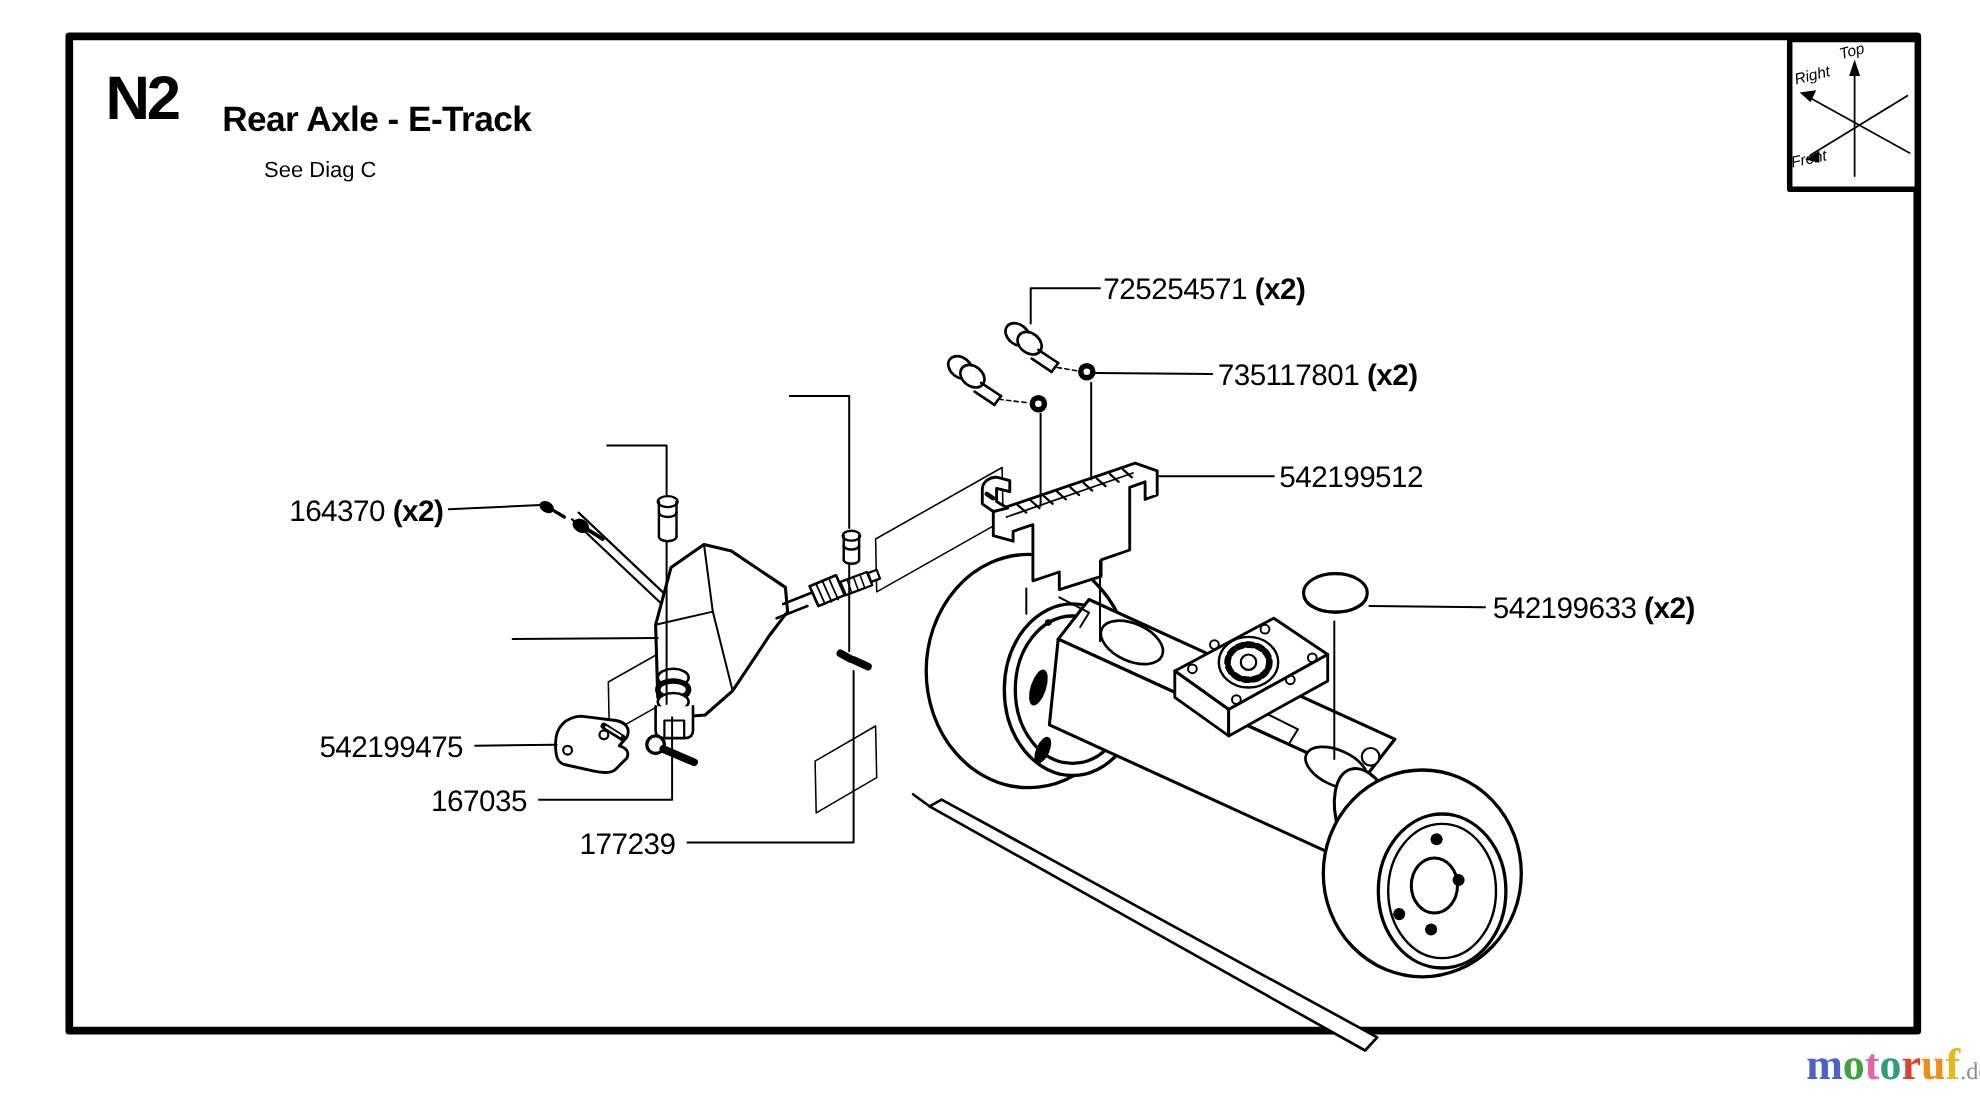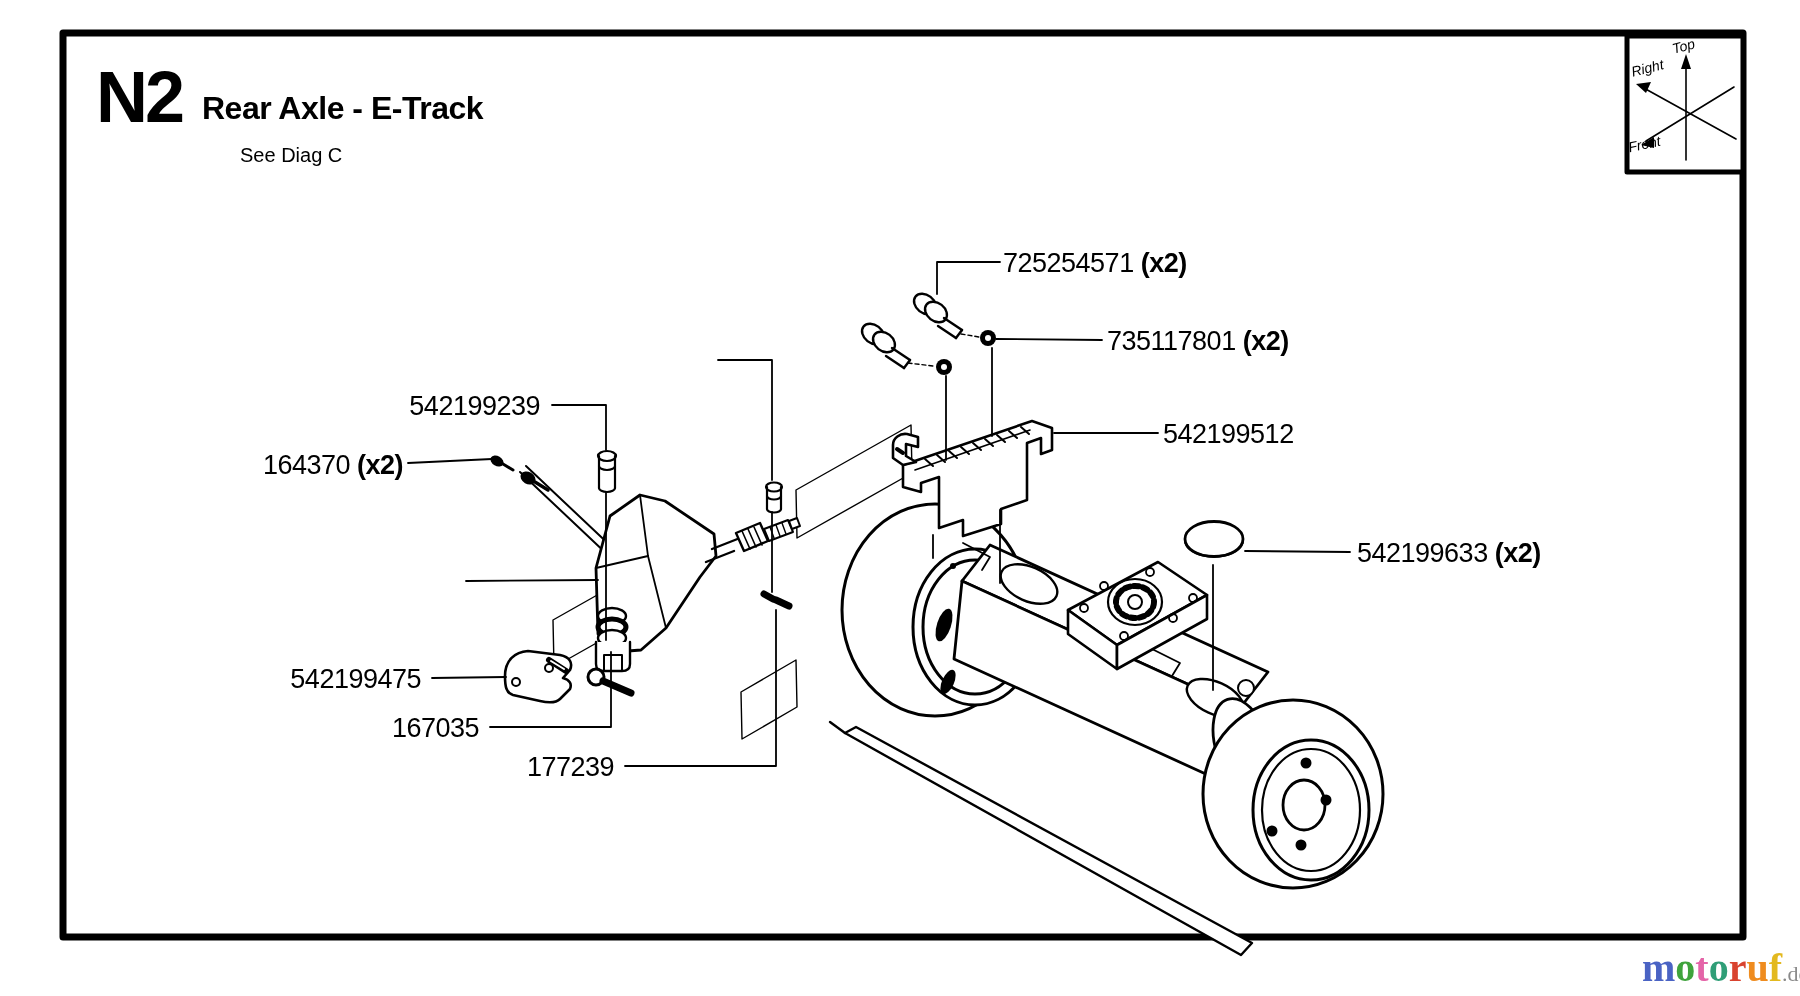"N2" .code { font-size: 72px -> 56px }
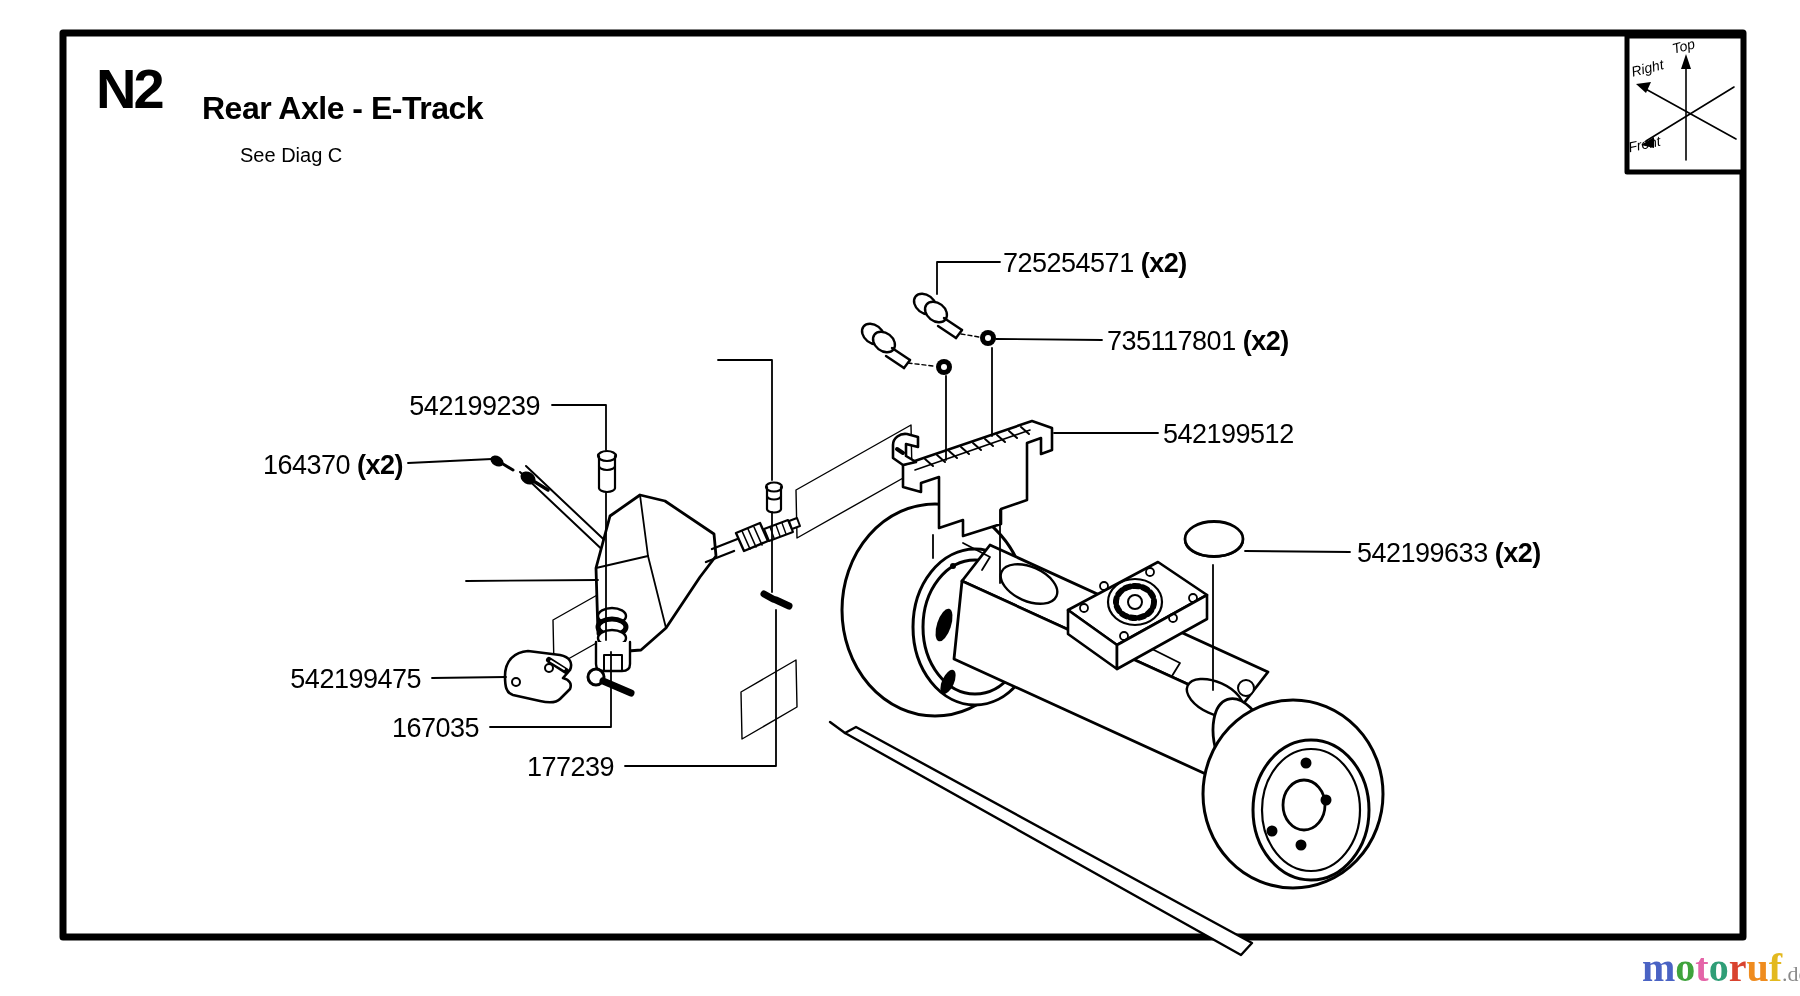"542199239" div.part-label { html: <div> <span>542199239</span><span></span> </div> -> none }
